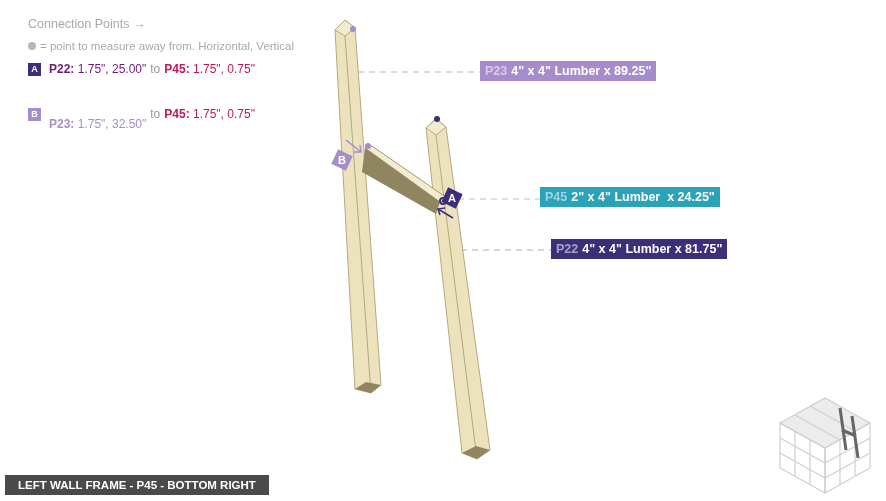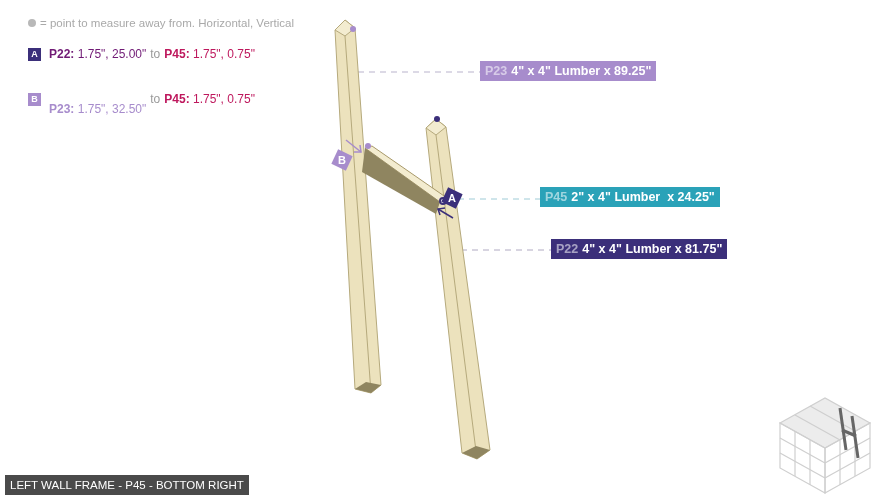"Connection Points →" div.legend-title { html: none -> <div>Connection Points →</div> }
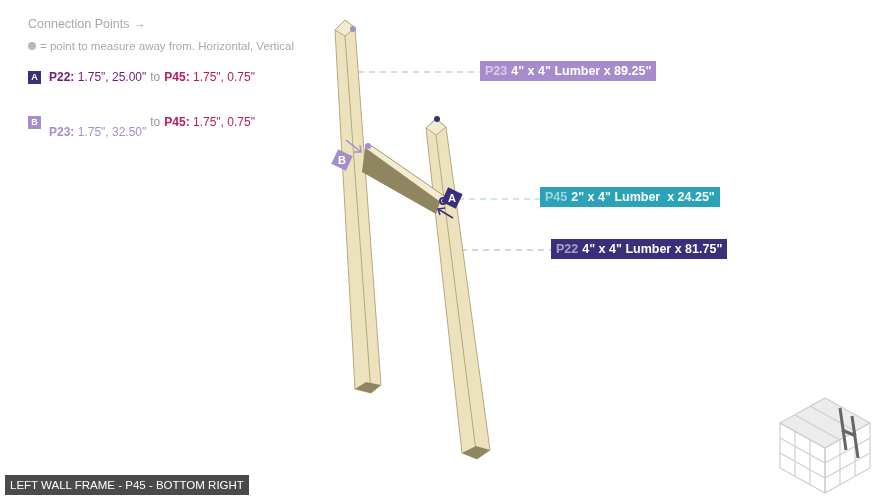"= point to measure away" .legend-note { margin-bottom: 8px -> 0 }
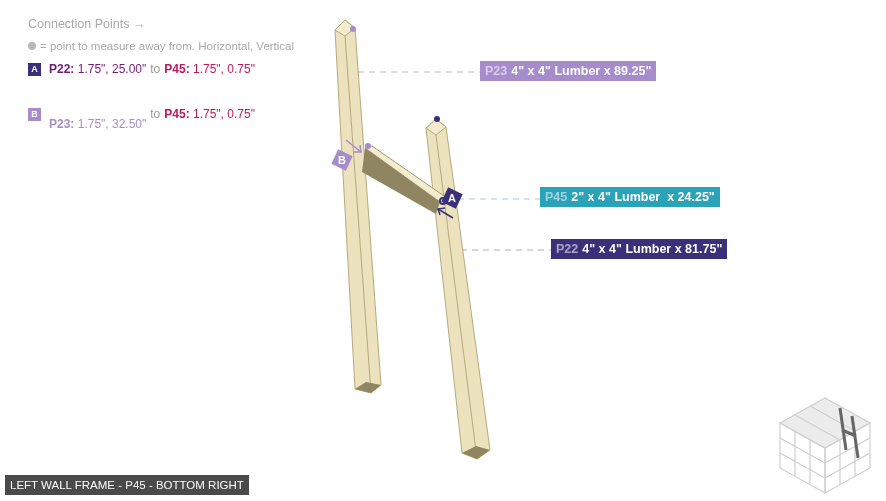"LEFT WALL FRAME - P45" .footer { font-weight: normal -> bold; padding: 4px 5px -> 4px 13px }
